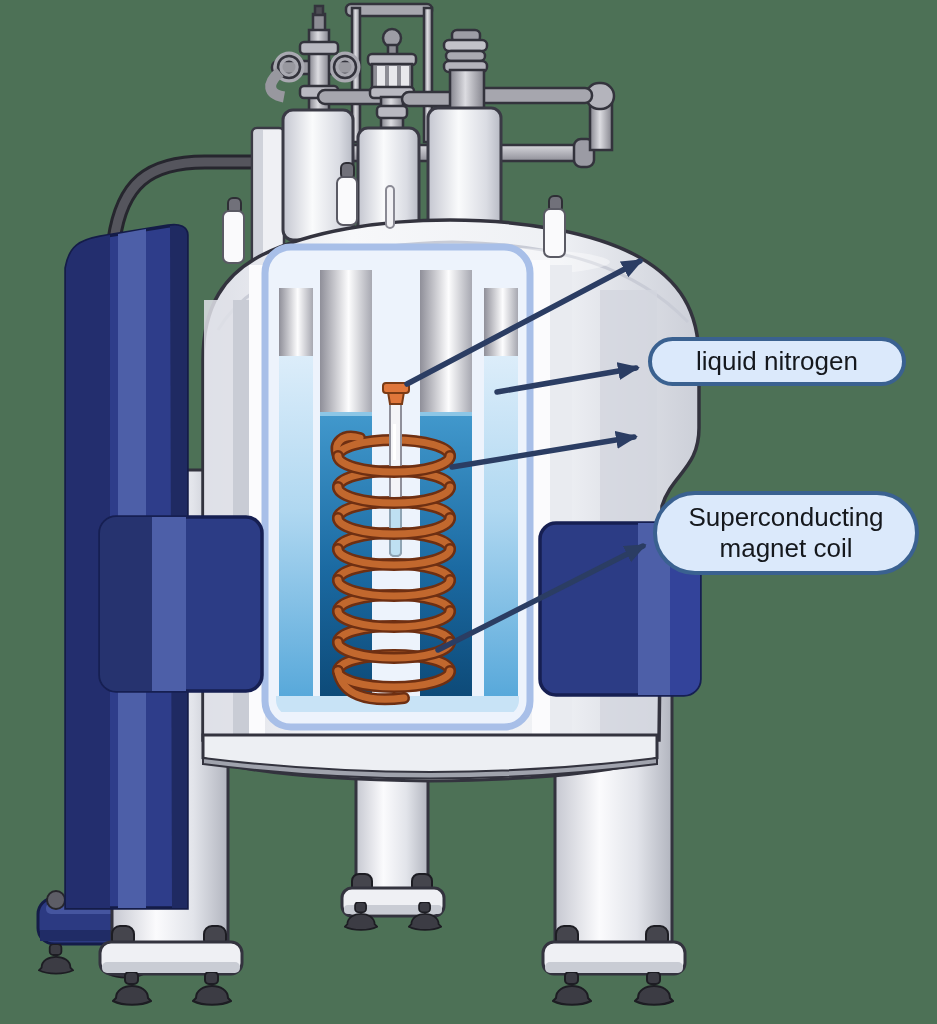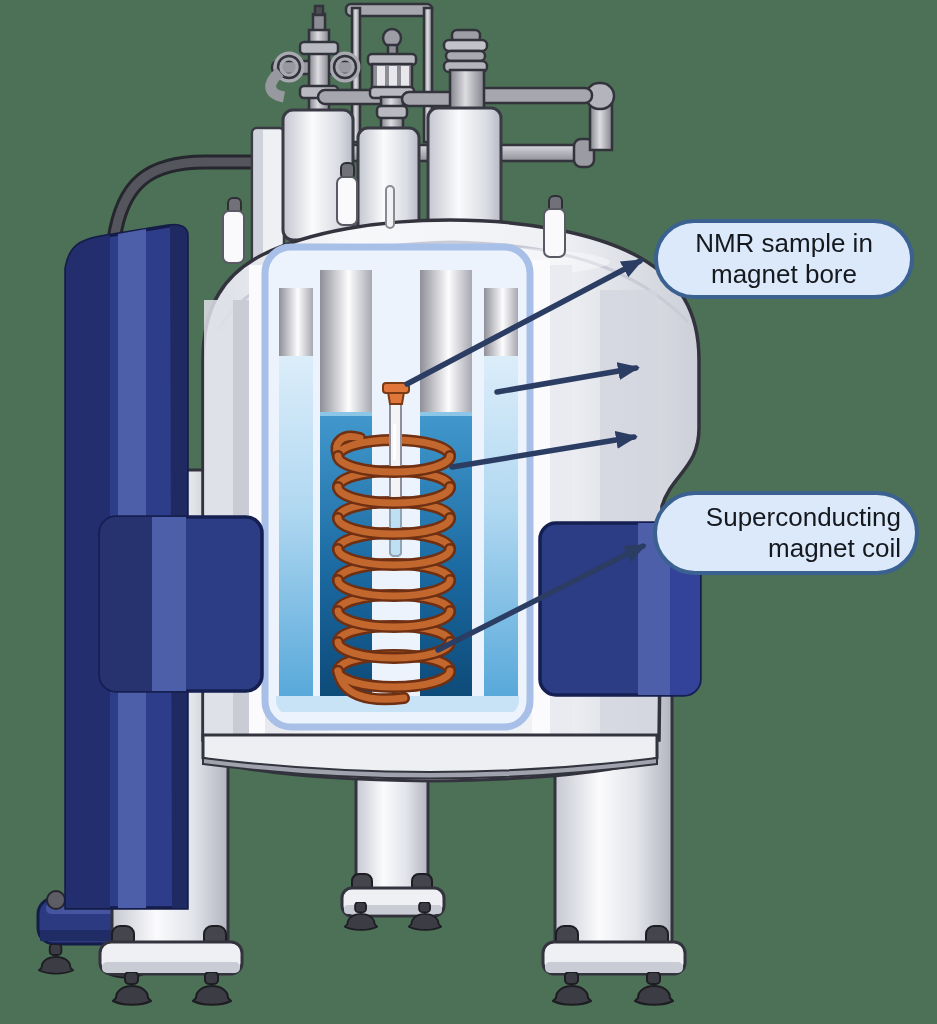"NMR sample in magnet bore" div.callout { html: <div>NMR sample in magnet bore</div> -> none }
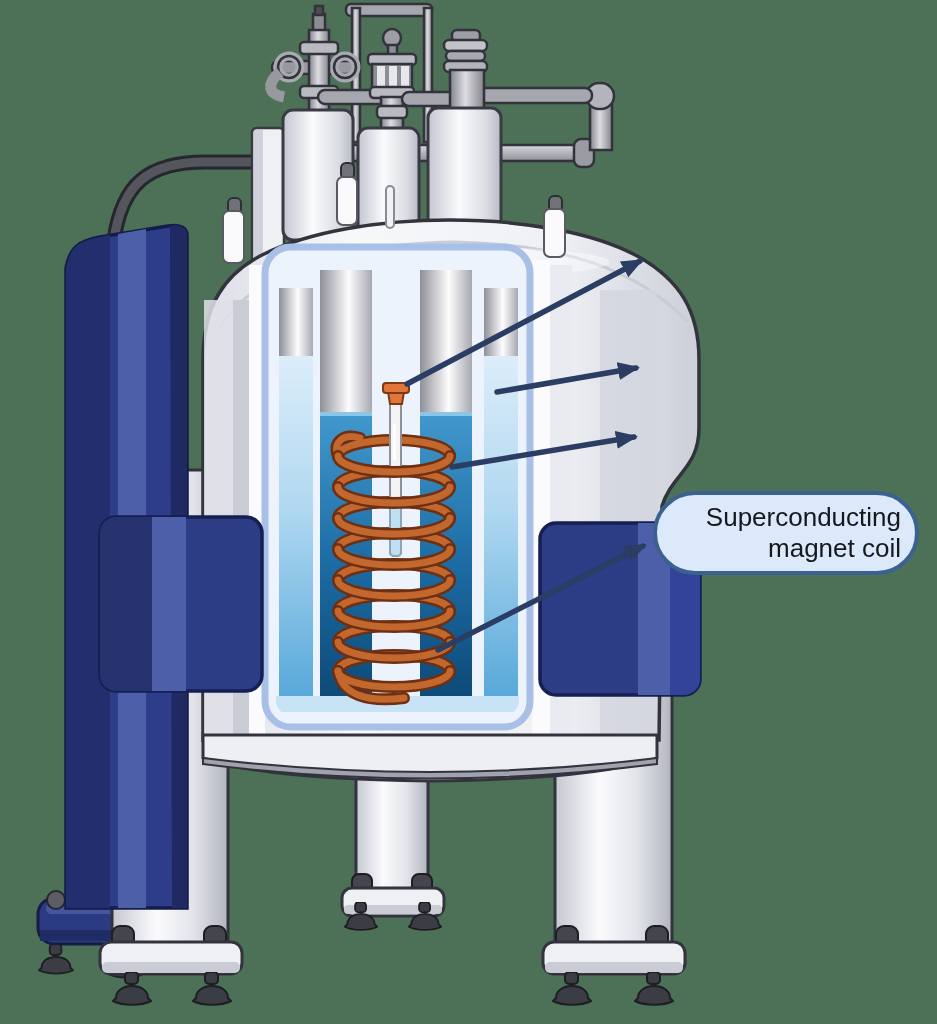"liquid nitrogen" div.callout { html: none -> <div>liquid nitrogen</div> }
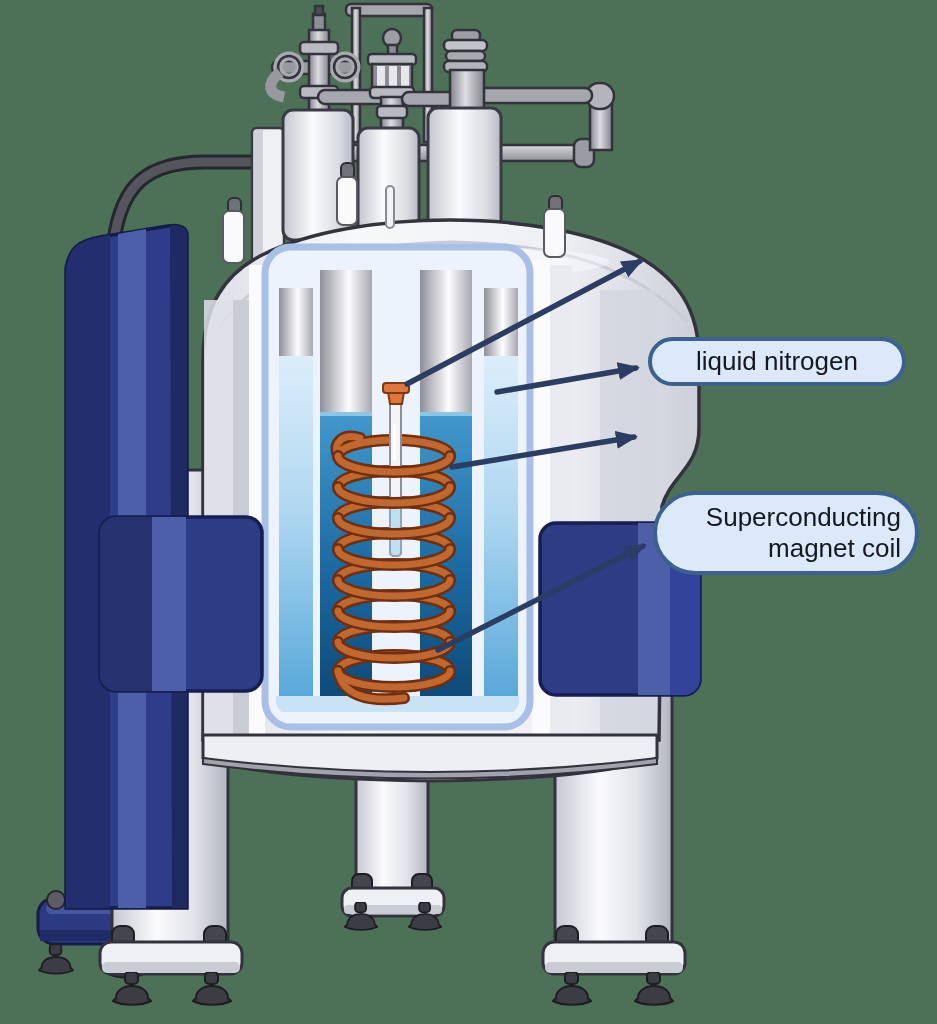"Superconducting magnet coil" #callout-coil { text-align: right -> none }
